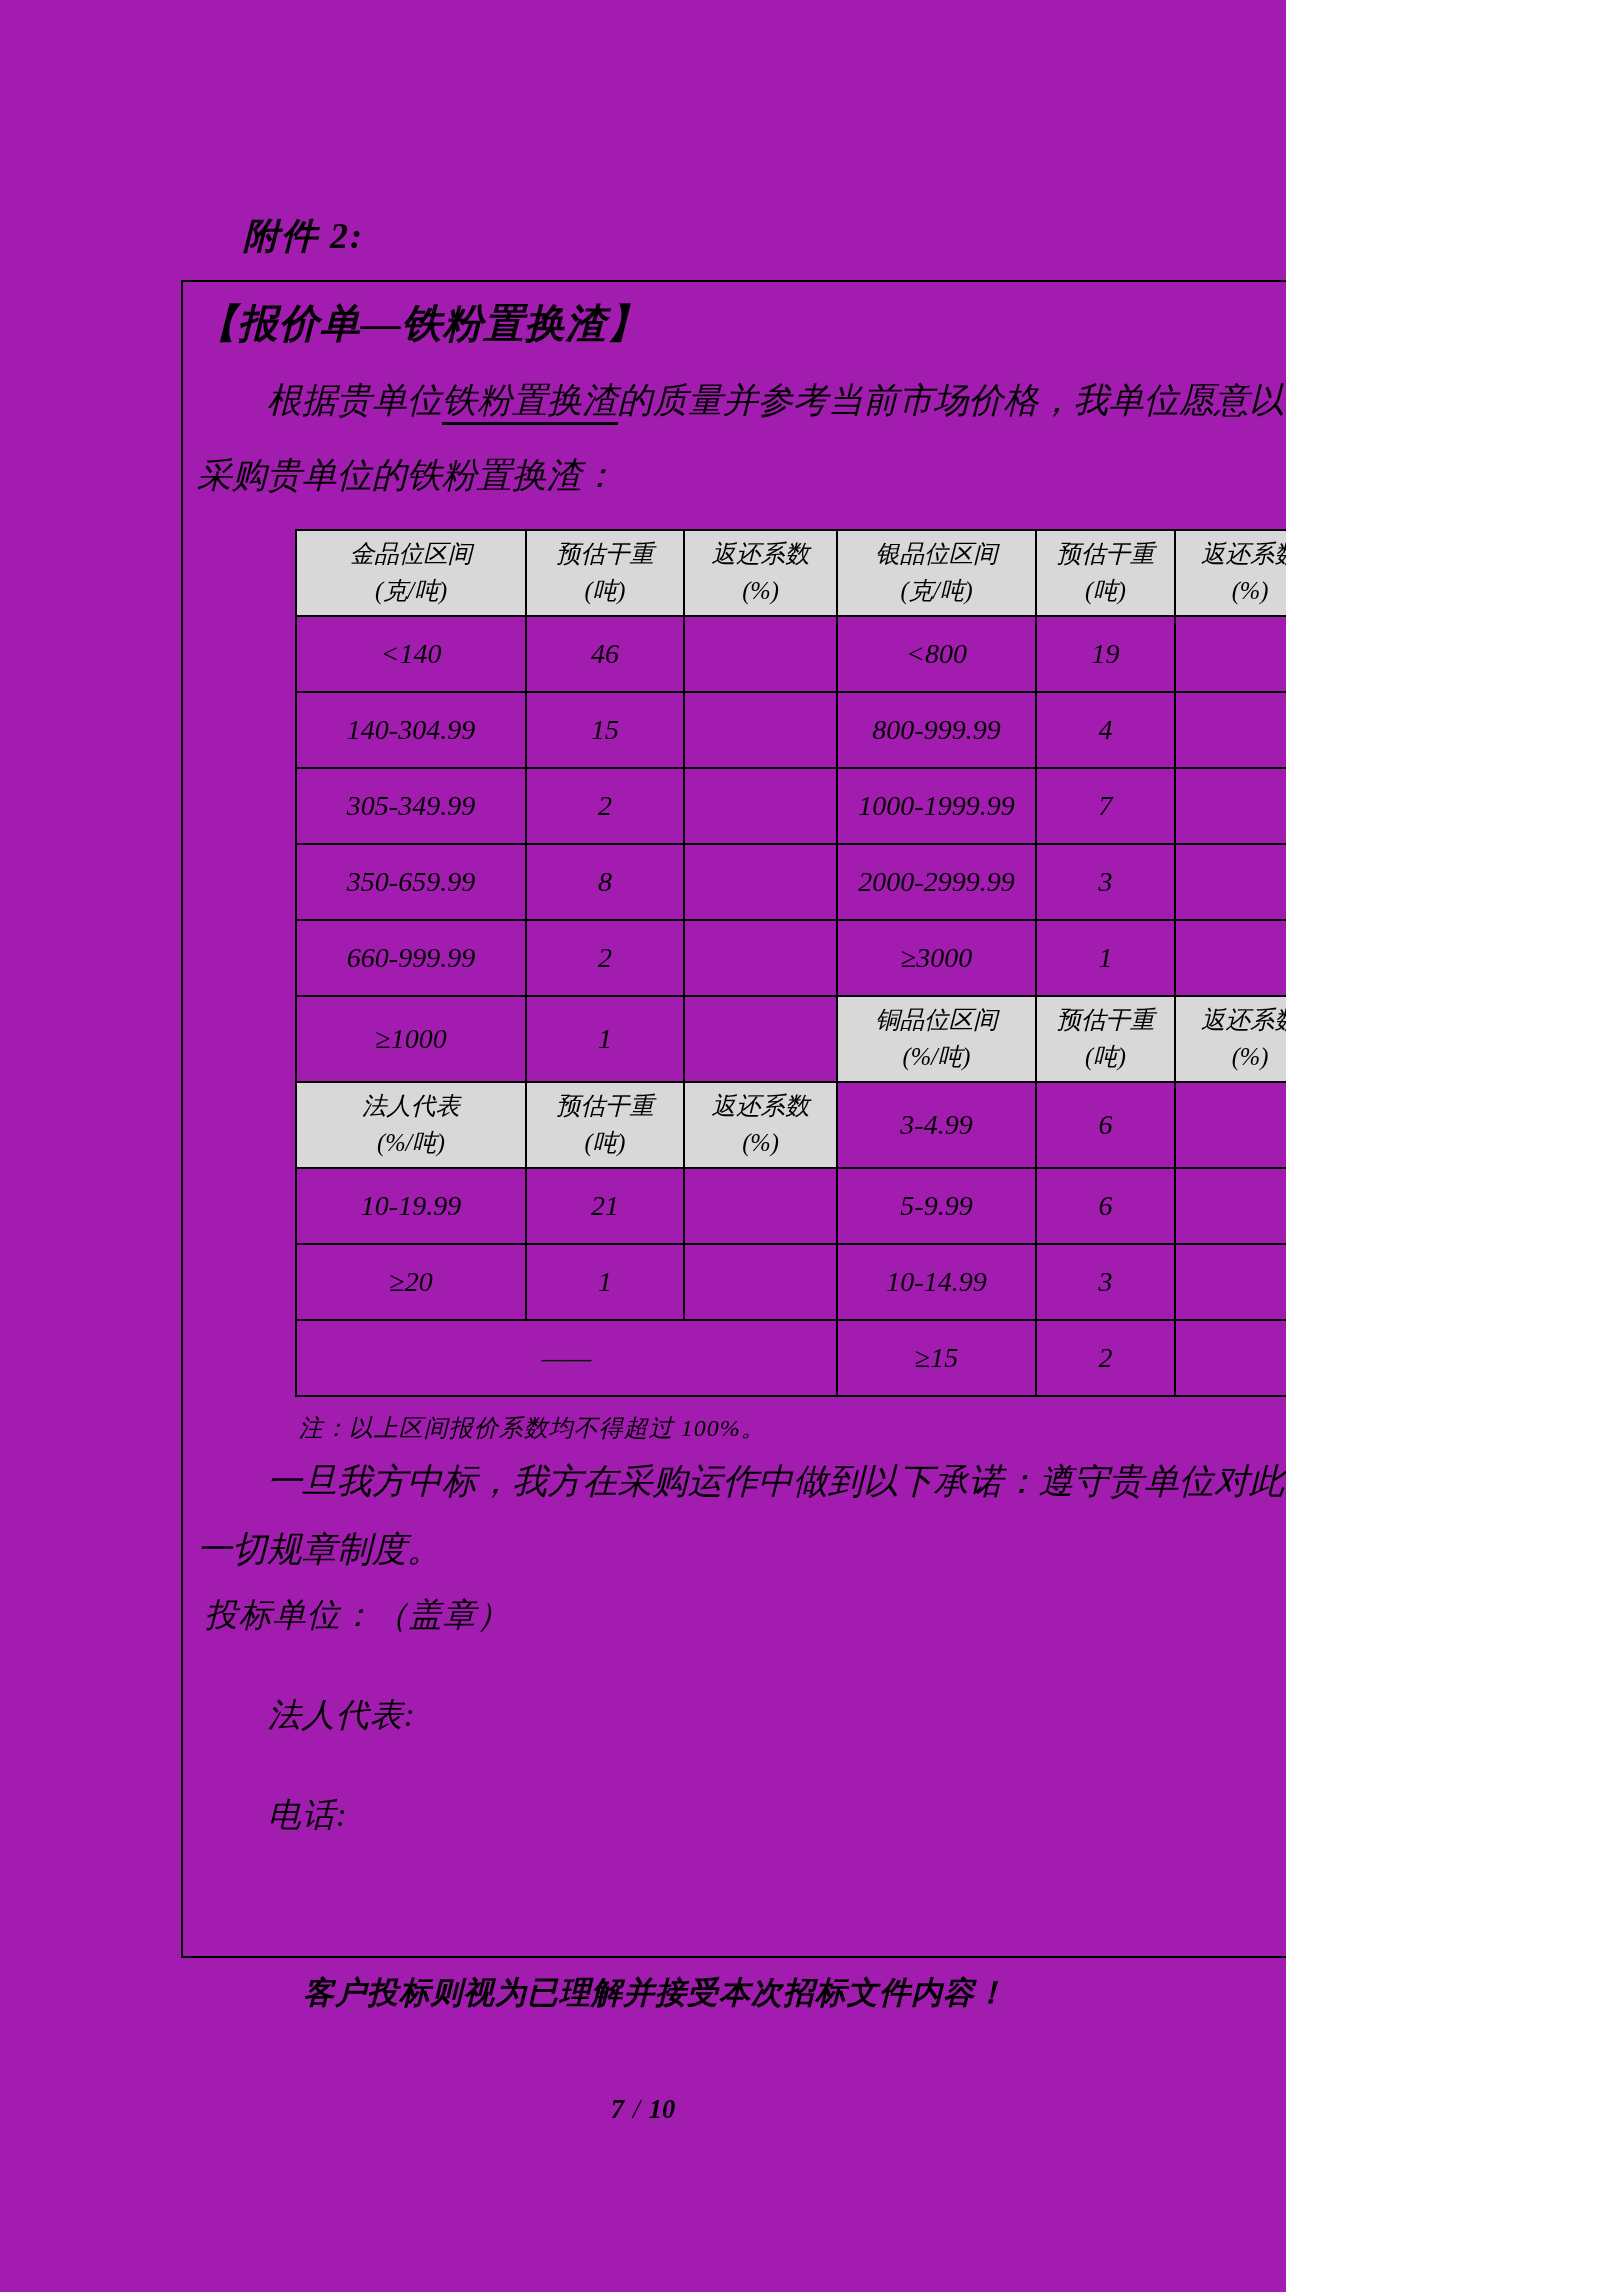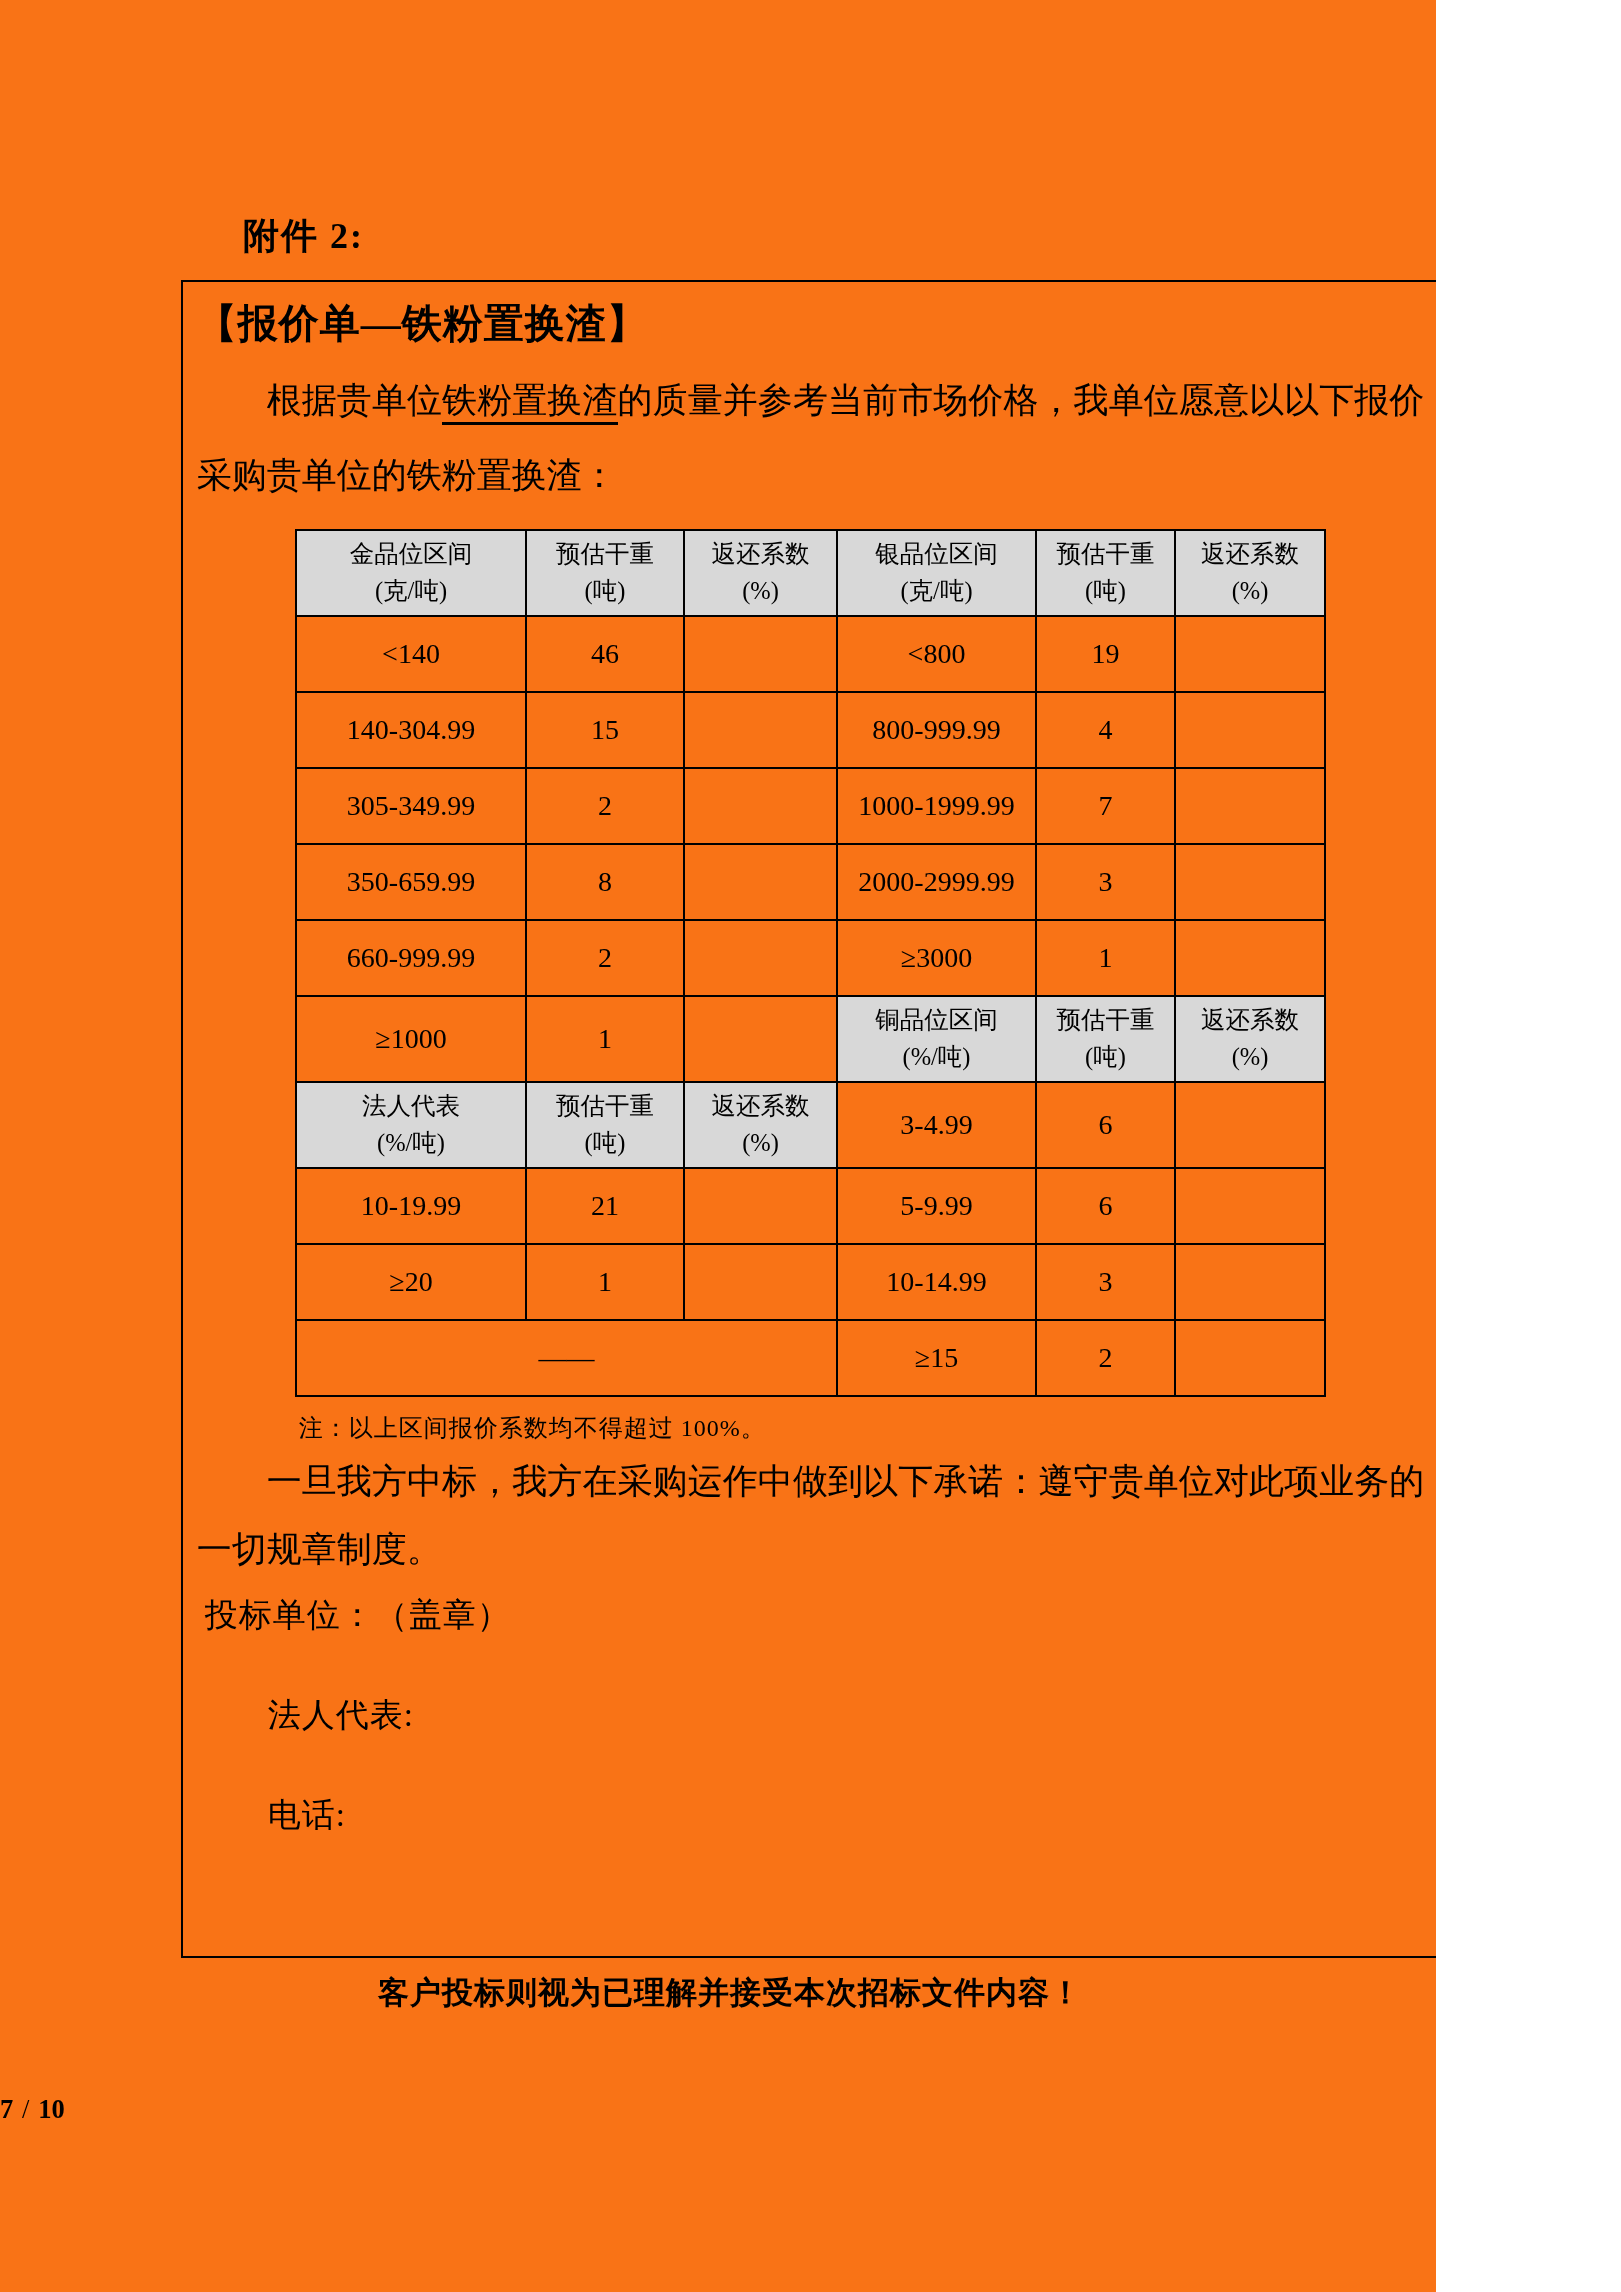"附件 2:" .page { background: #f97316 -> #a21caf; font-style: none -> italic; width: 1436px -> 1286px }
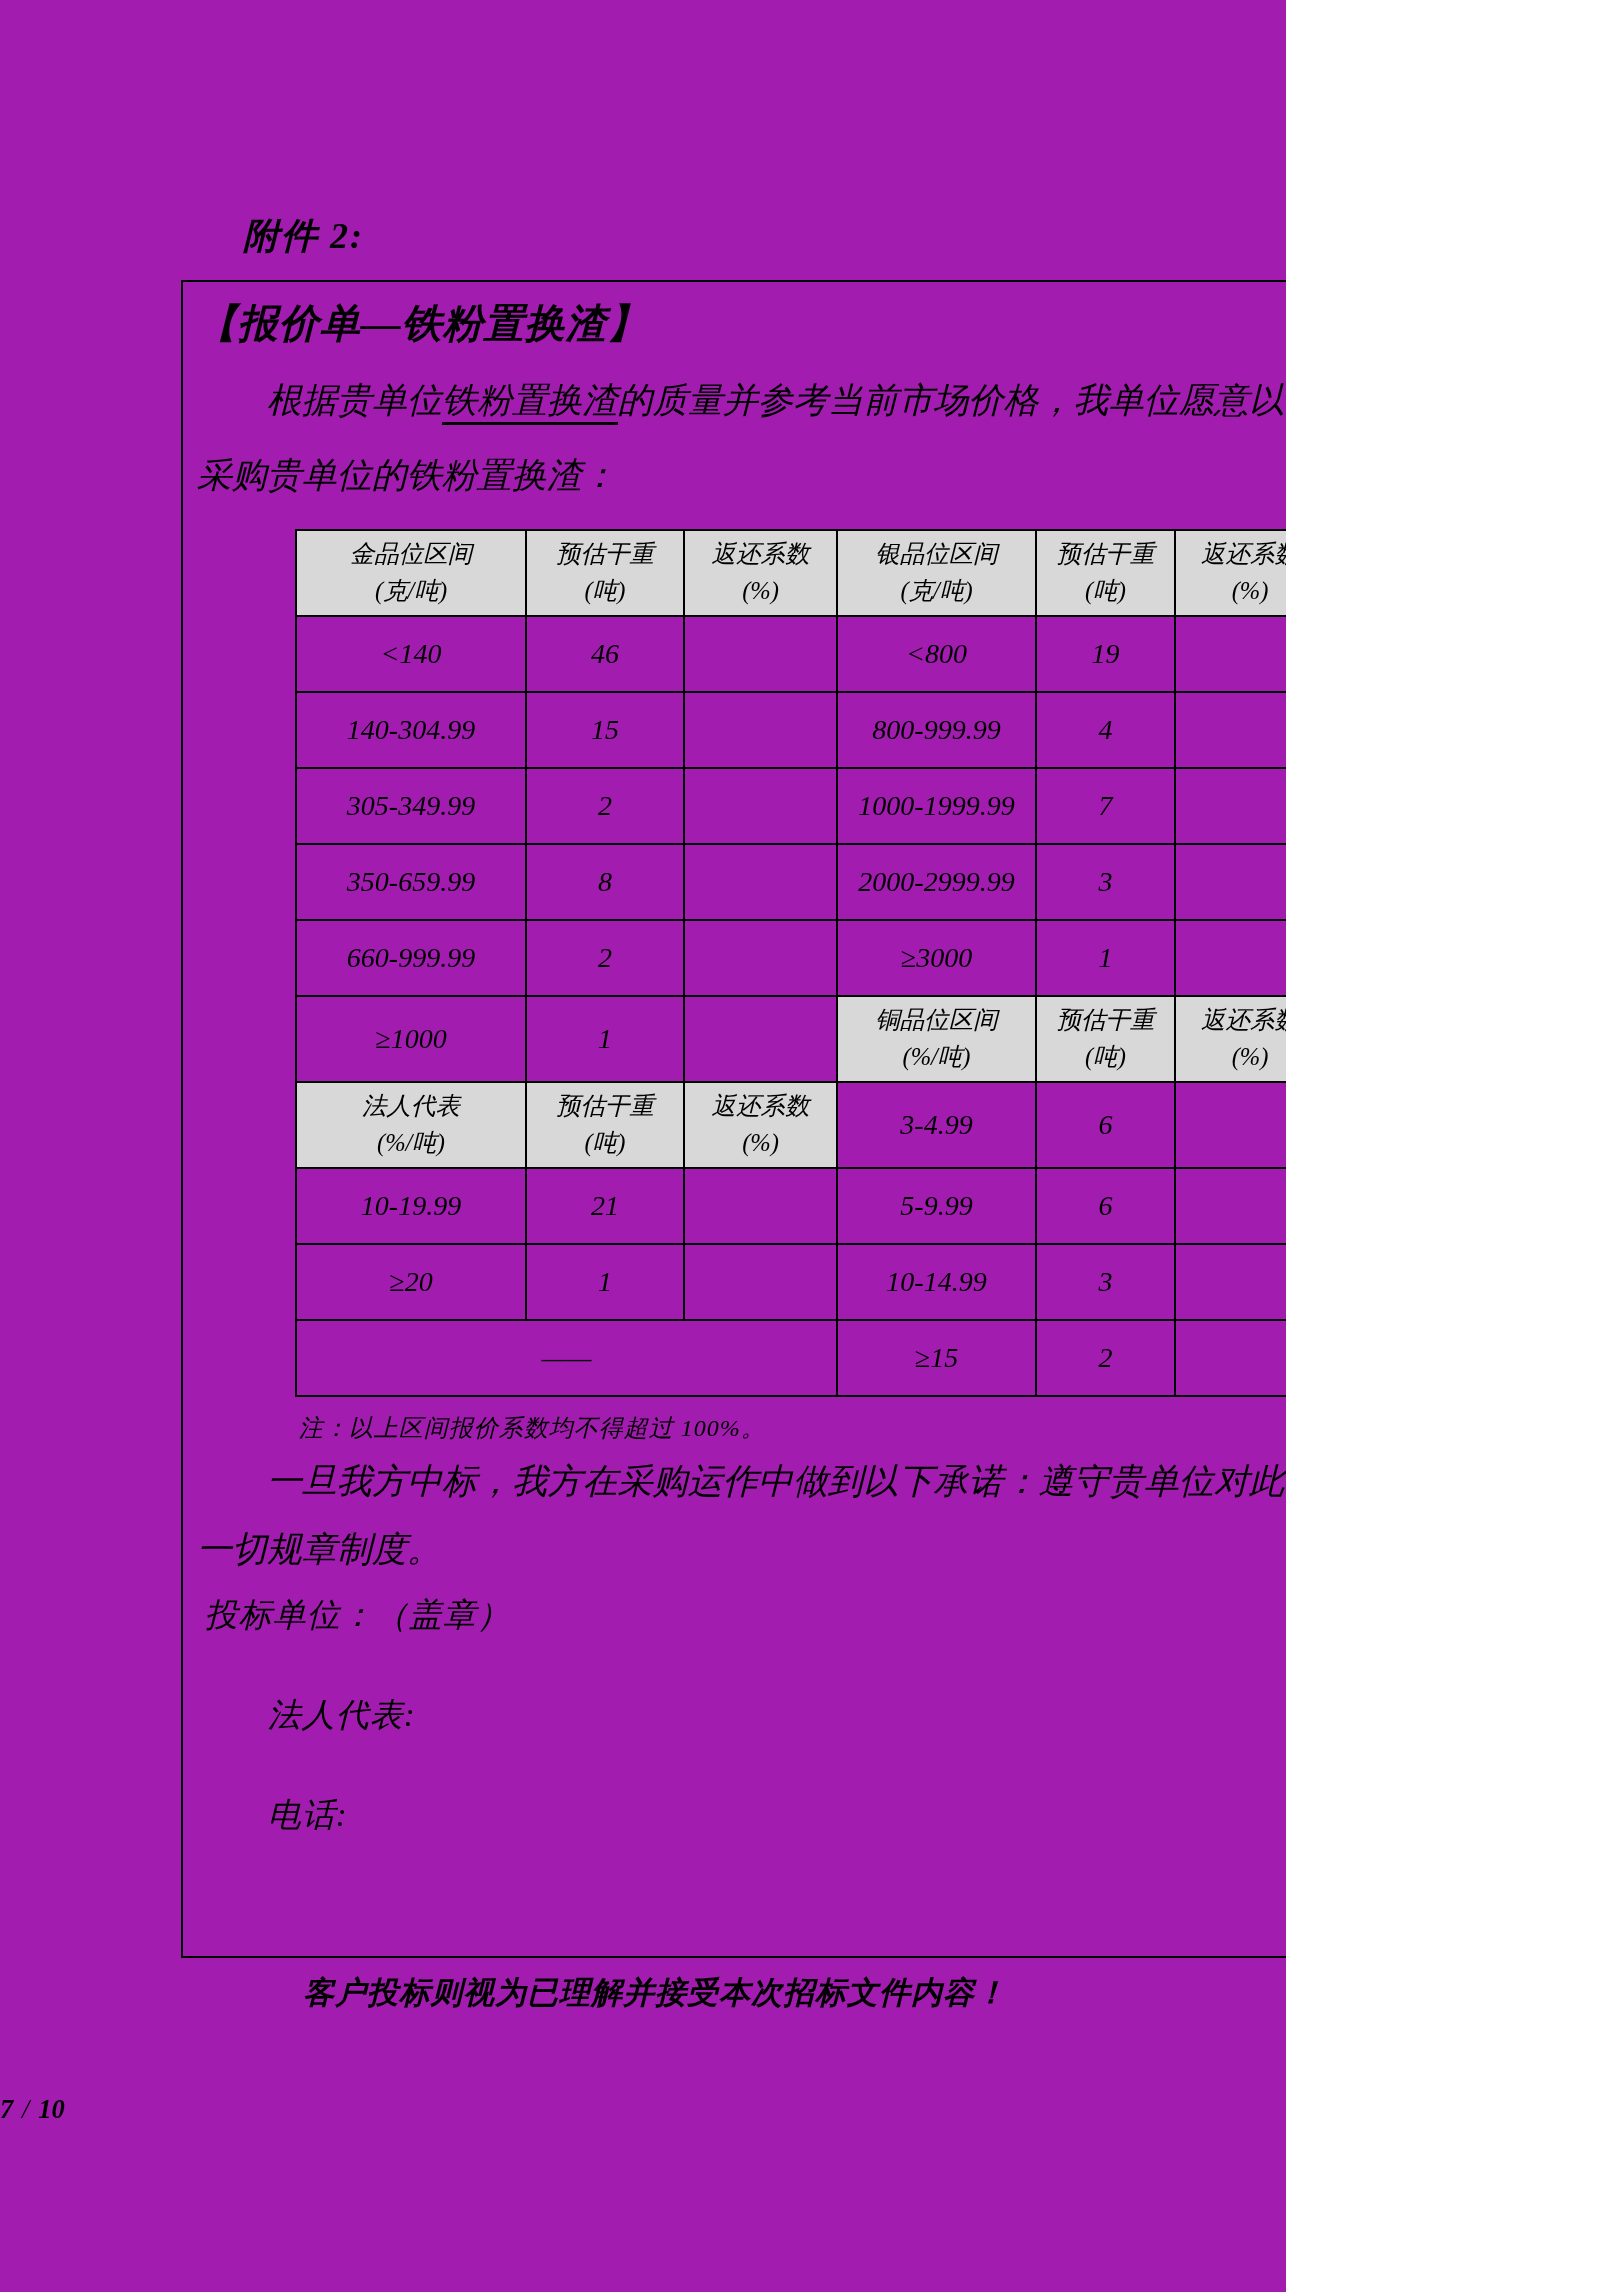"7 / 10" .page-number { text-align: left -> center }
